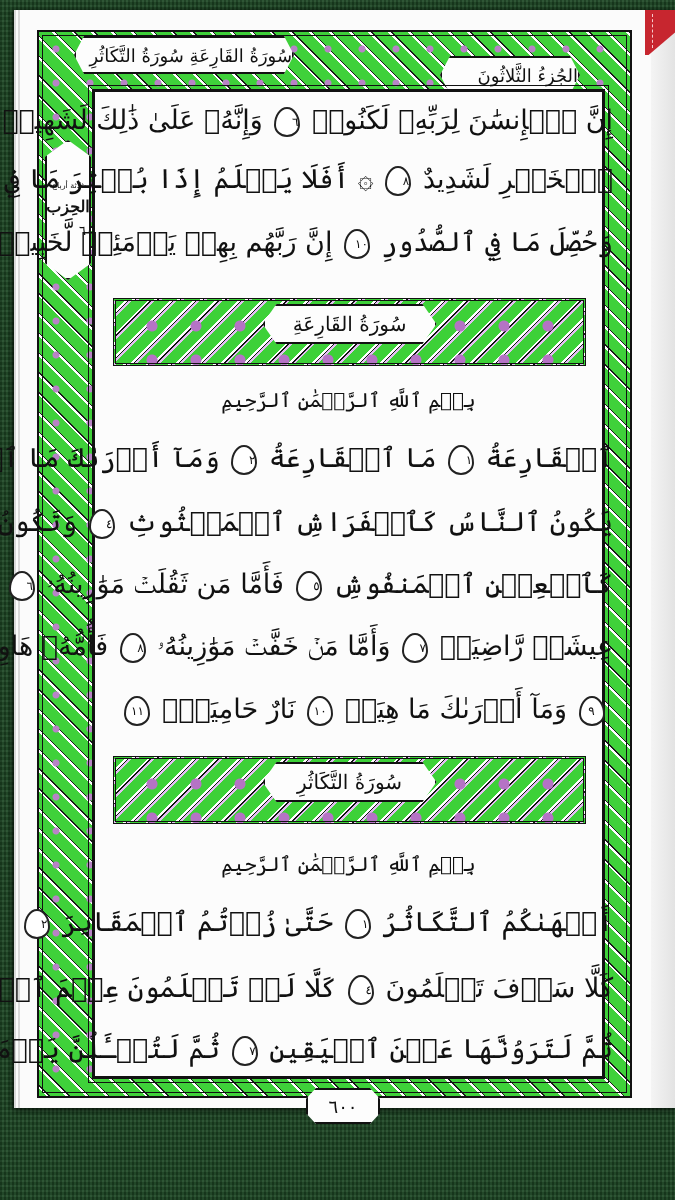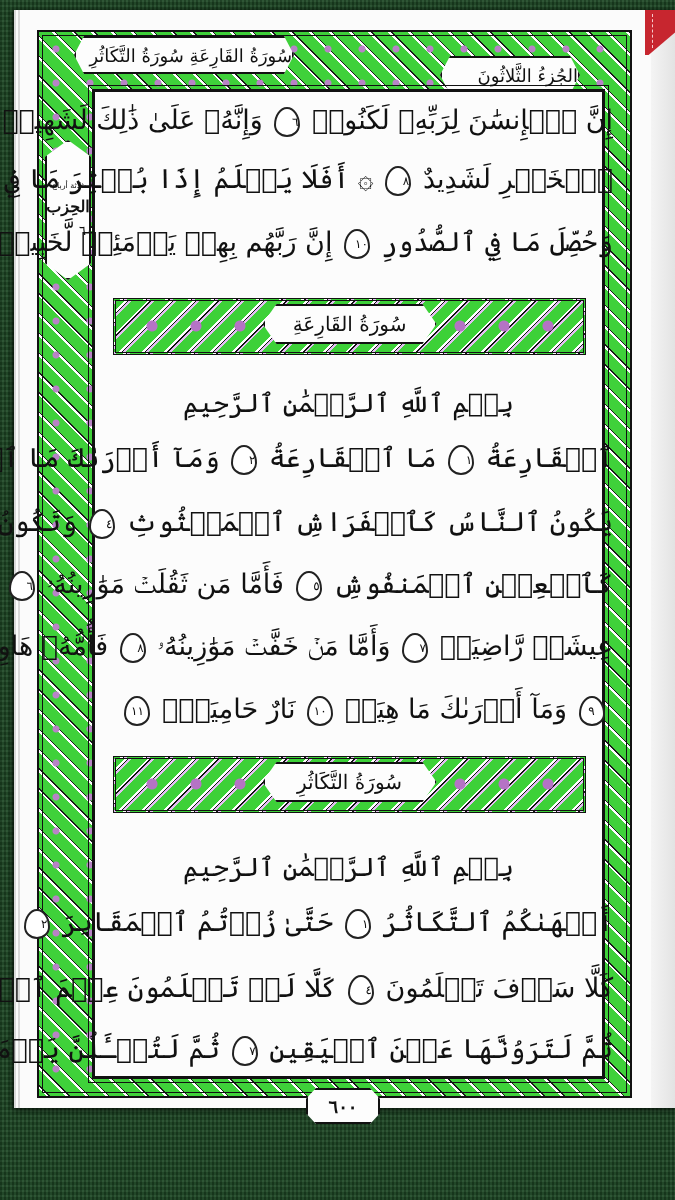"سُورَةُ القَارِعَةِ" .surah-banner { height: 57px -> 68px }
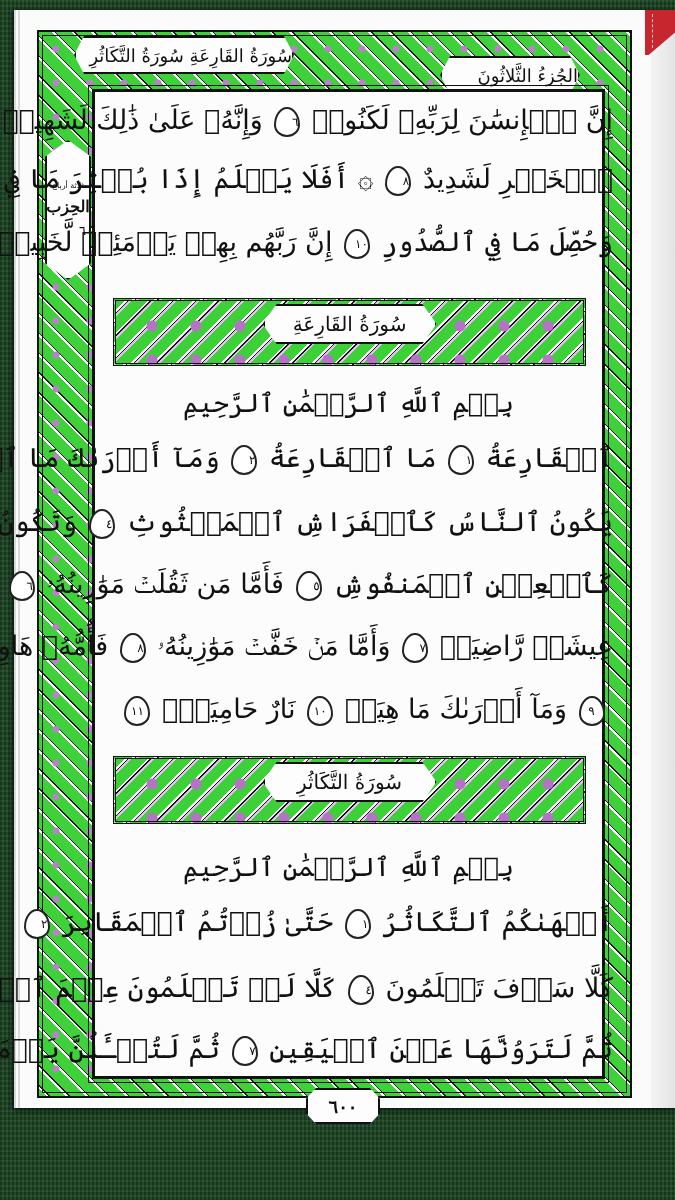"بِسۡمِ ٱللَّهِ ٱلرَّحۡمَٰنِ ٱلرَّحِيمِ" .basmala { font-size: 26px -> 20px }
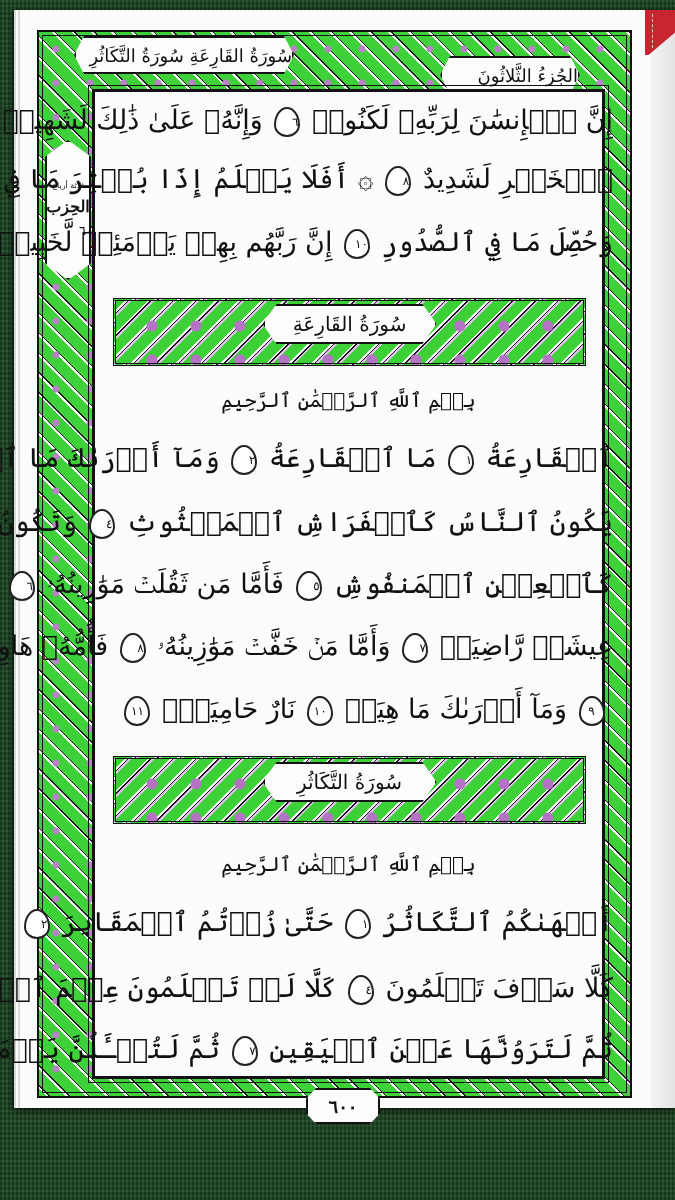"٦٠٠" .page-number { font-weight: bold -> normal }
